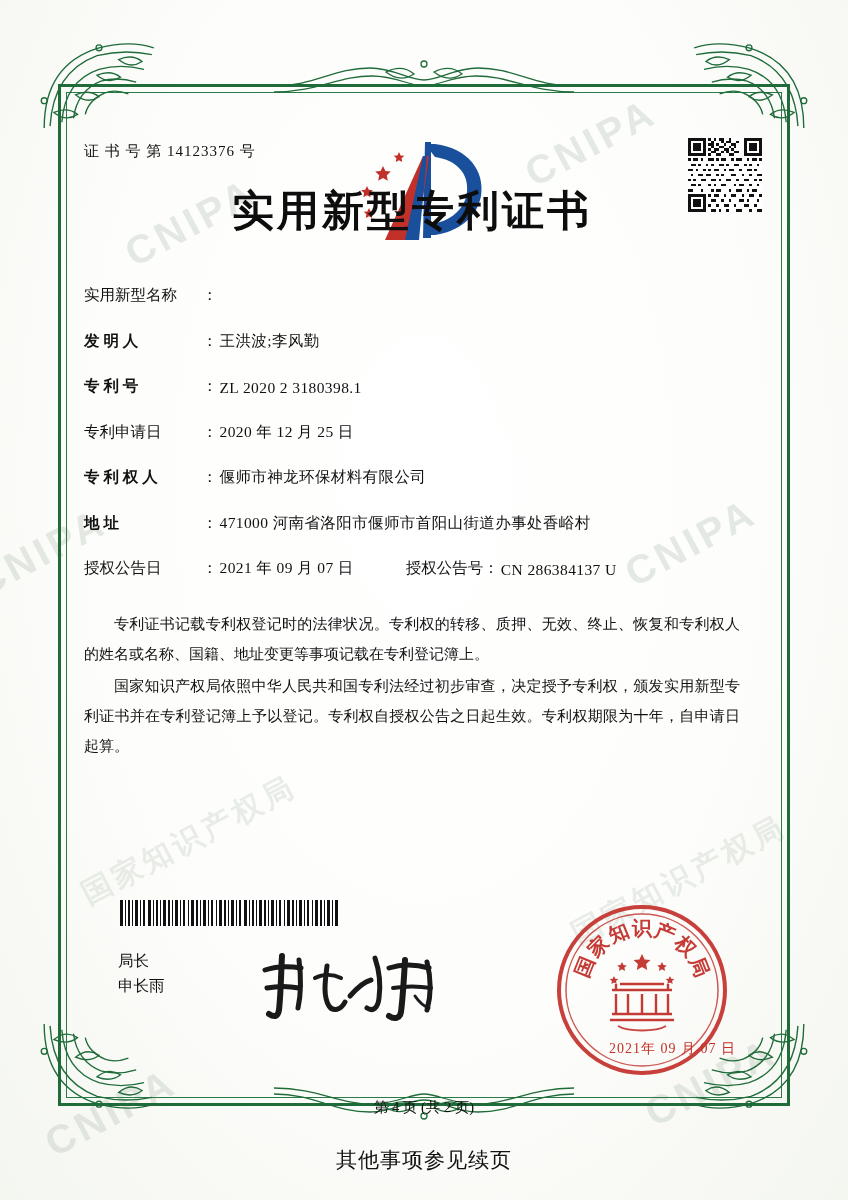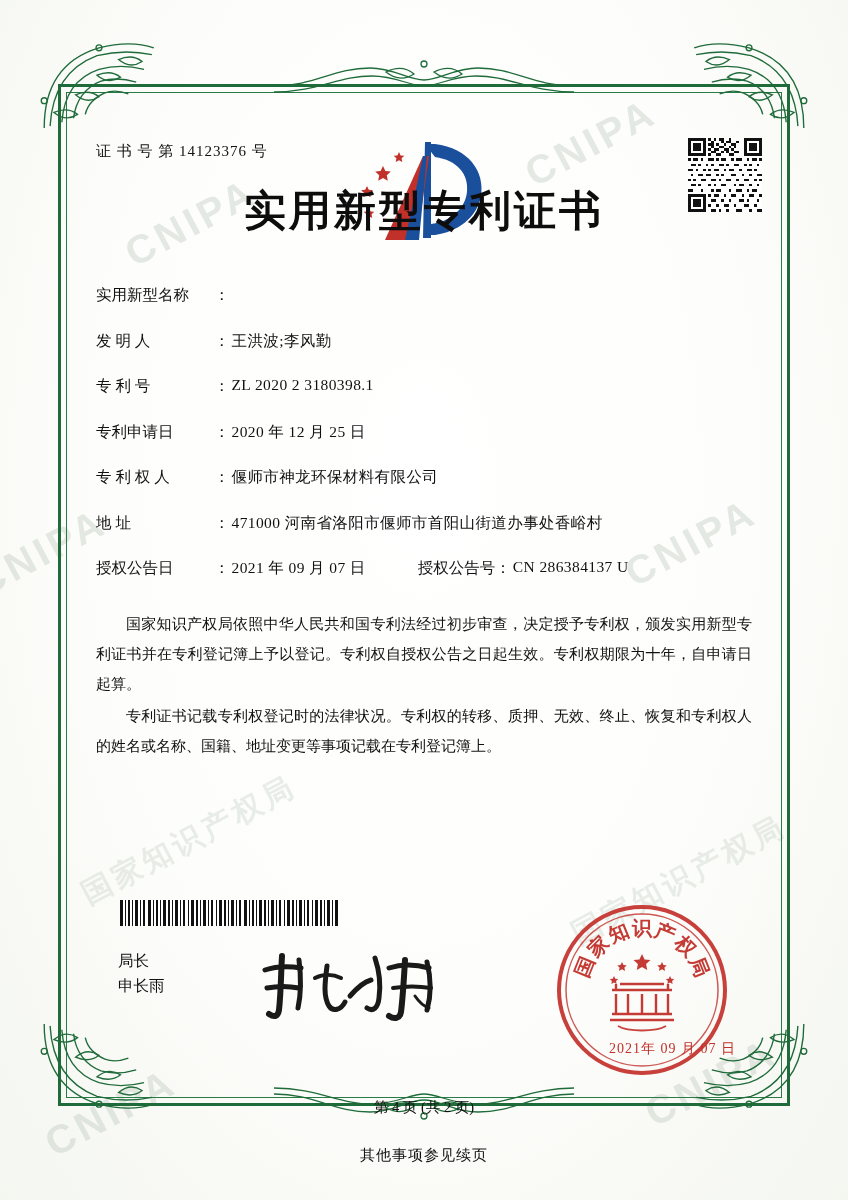"证 书 号 第 14123376" .content { left: 96px -> 84px }
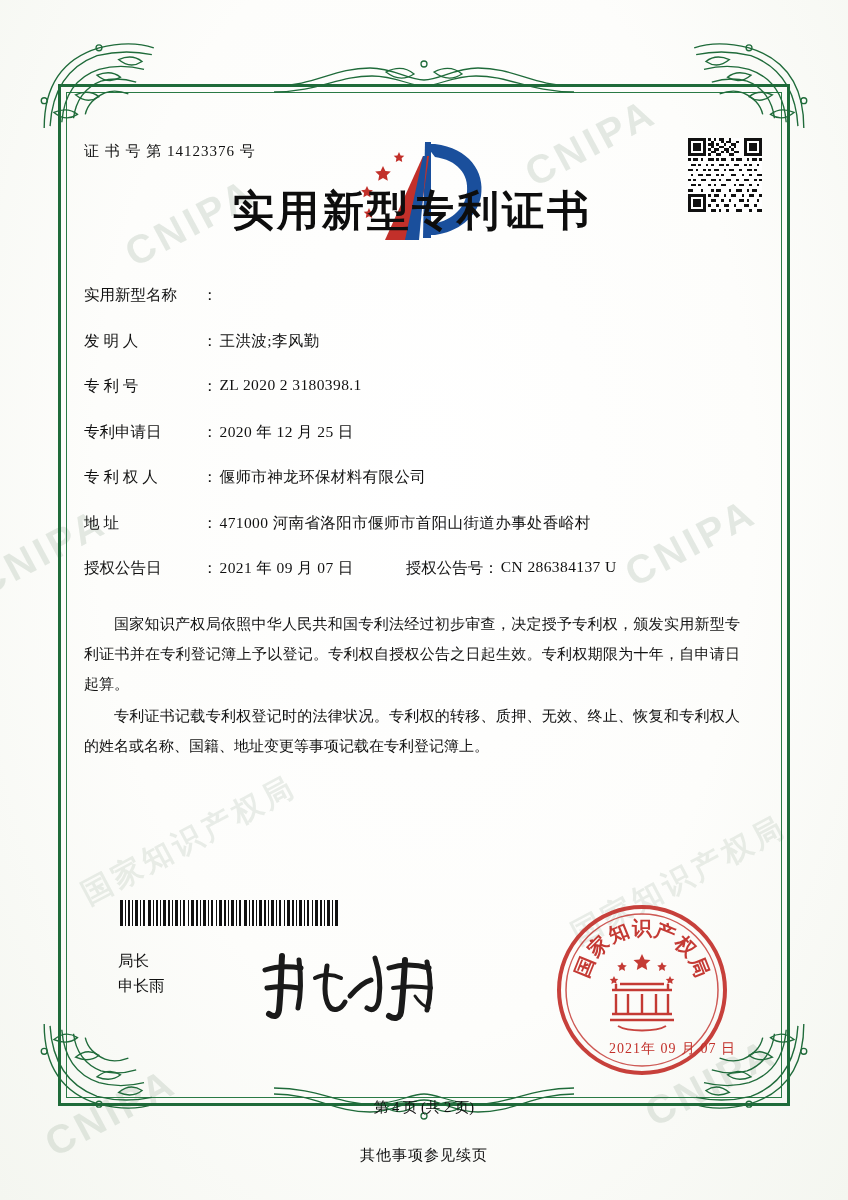"实用新型名称" .field-row { align-items: flex-start -> flex-end }
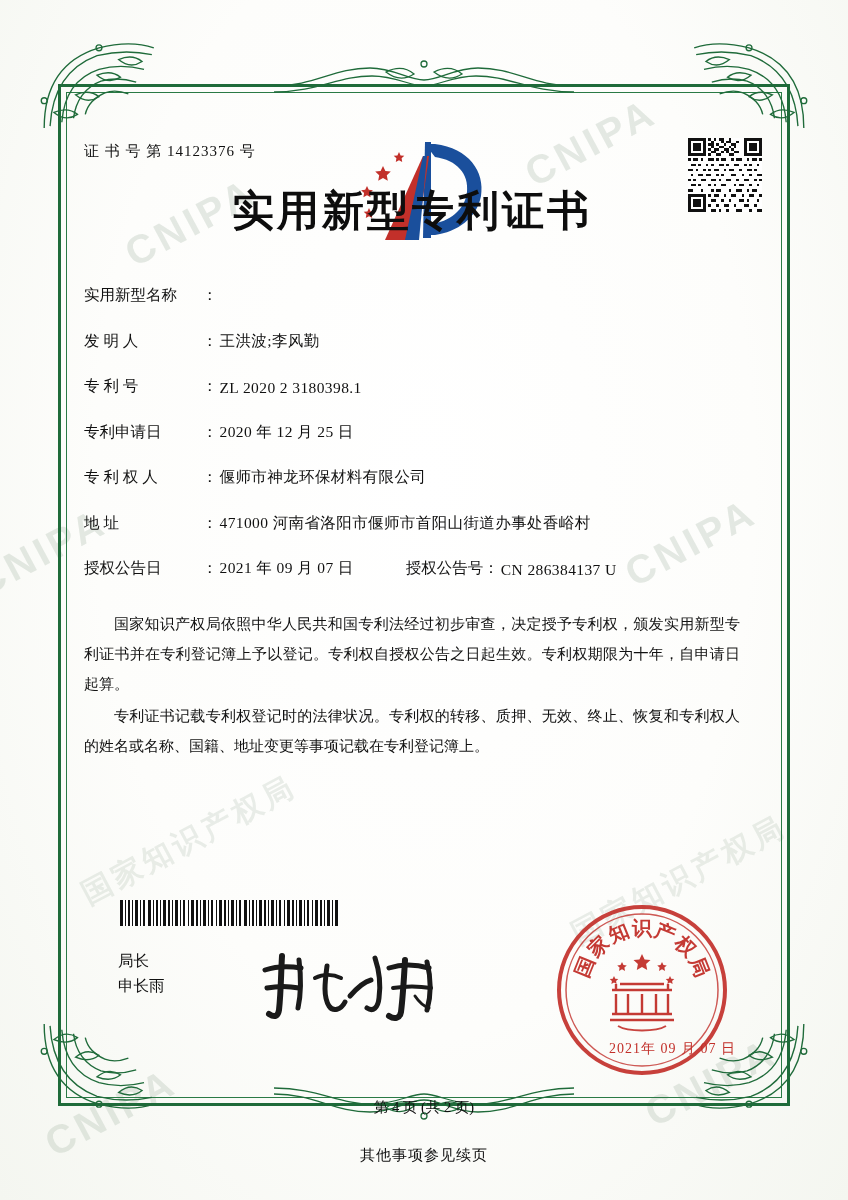"发 明 人" .field-label.spread { font-weight: none -> bold }
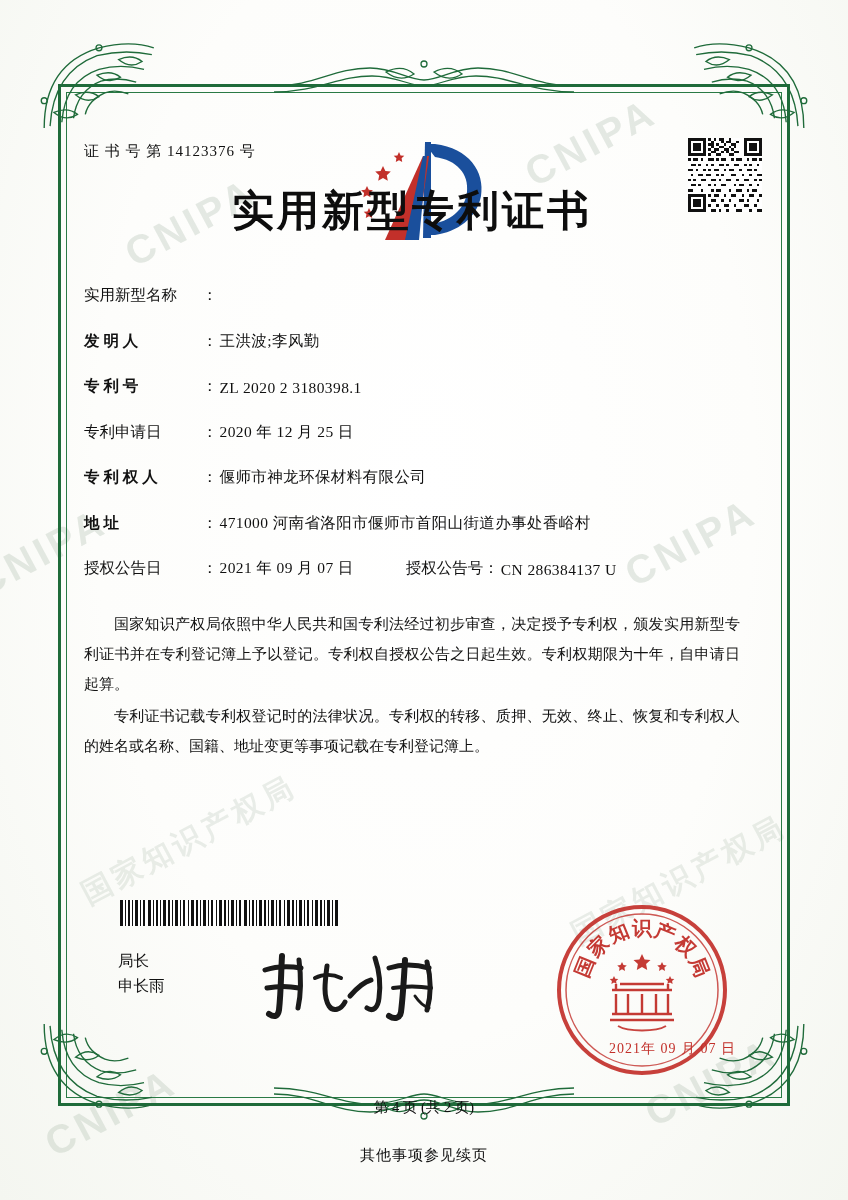"国家知识产权局依照中华人民共和国专利法经过初步审查，决定授予专利权，颁发实用新型" p { order: before "专利证书记载专利权登记时的法律状况。专利权的转移、质押、无效、终止、恢复和专利权" -> after "专利证书记载专利权登记时的法律状况。专利权的转移、质押、无效、终止、恢复和专利权" }
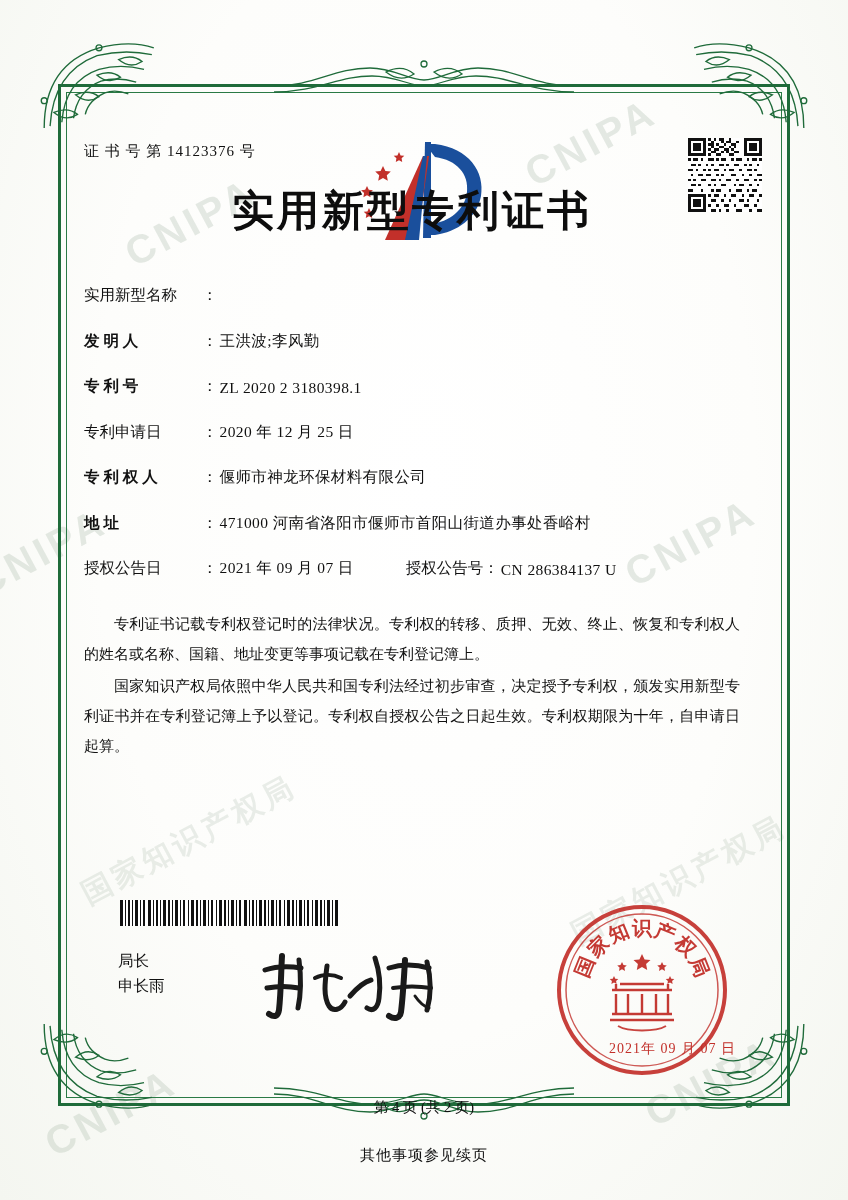"其他事项参见续页" .footer-note { font-size: 15px -> 21px }
